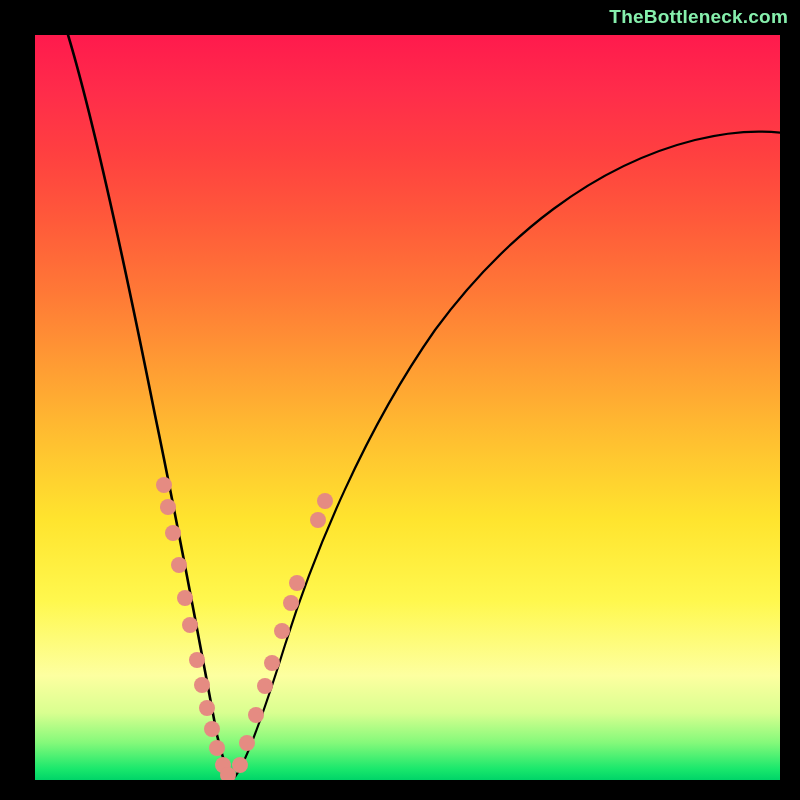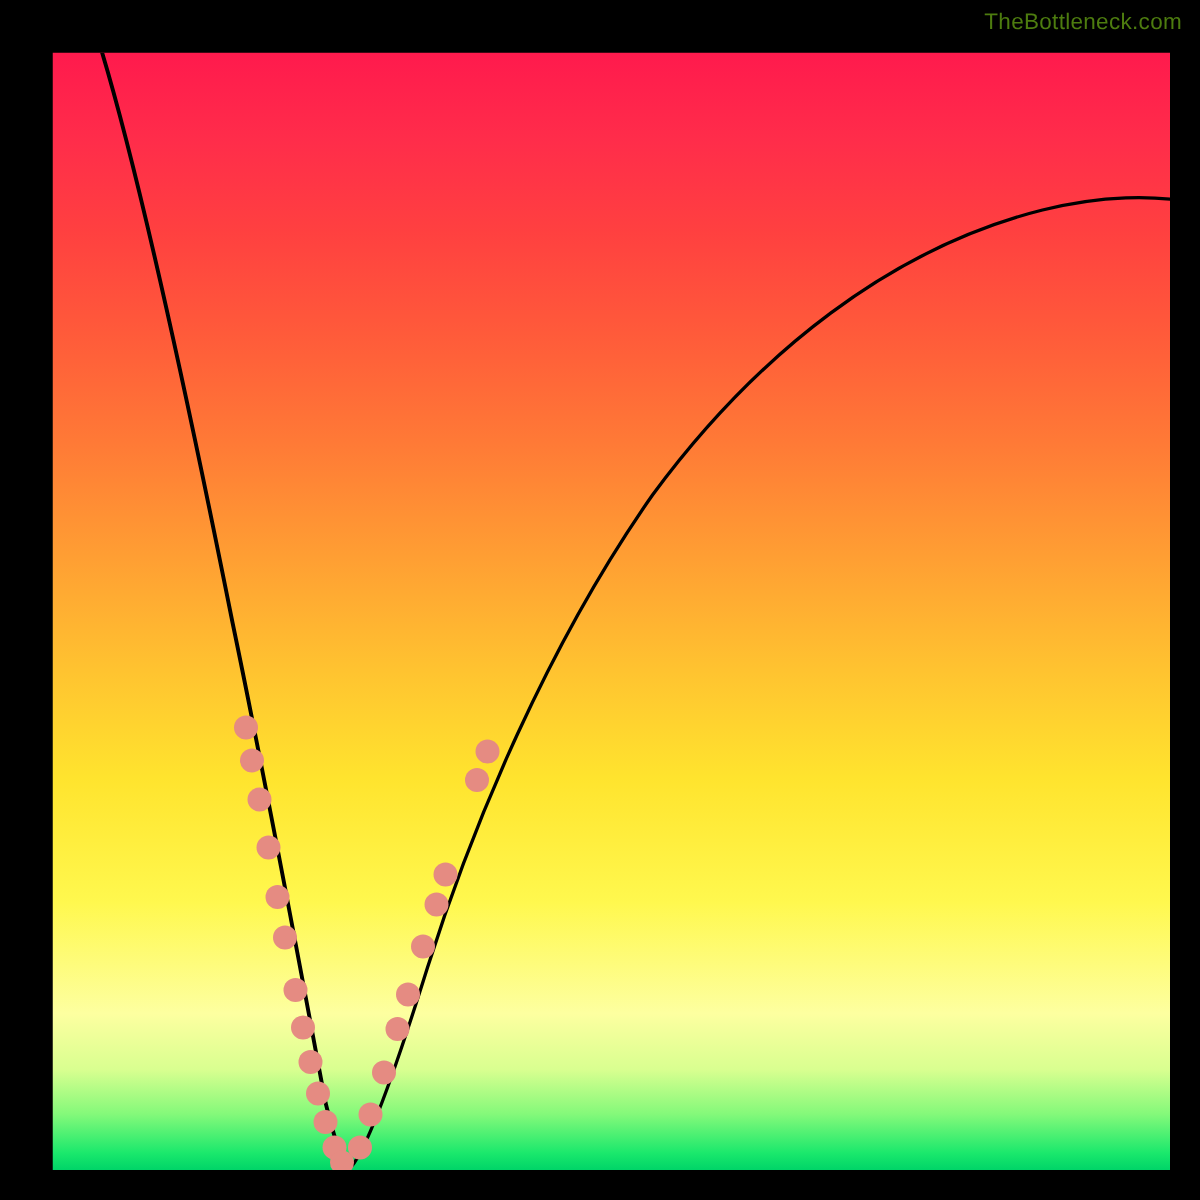"TheBottleneck.com" .watermark { color: #4d7c0f -> #86efac; font-size: 15px -> 19px; font-weight: 400 -> 700 }
